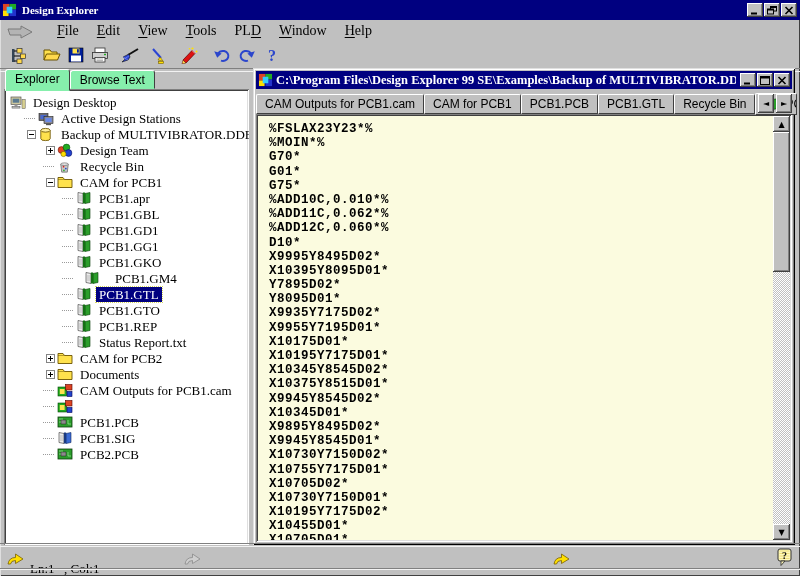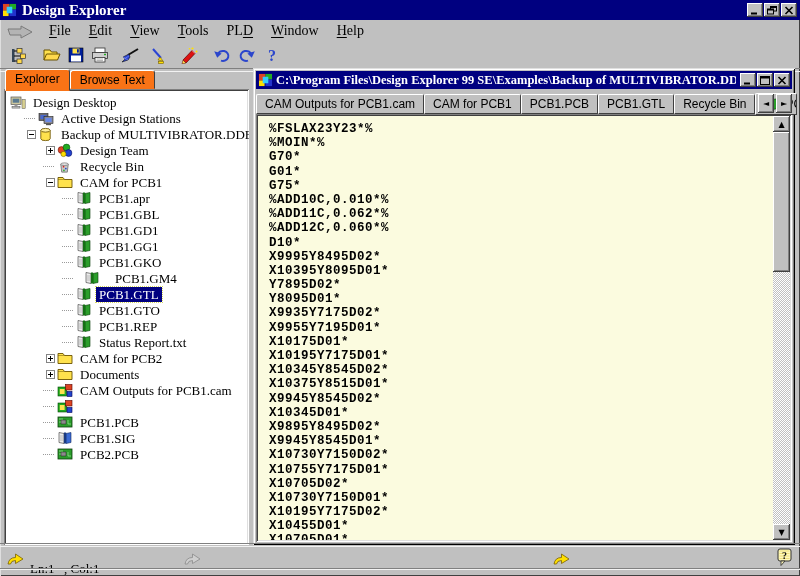"Design Explorer" .title-text { font-size: 15px -> 11px }
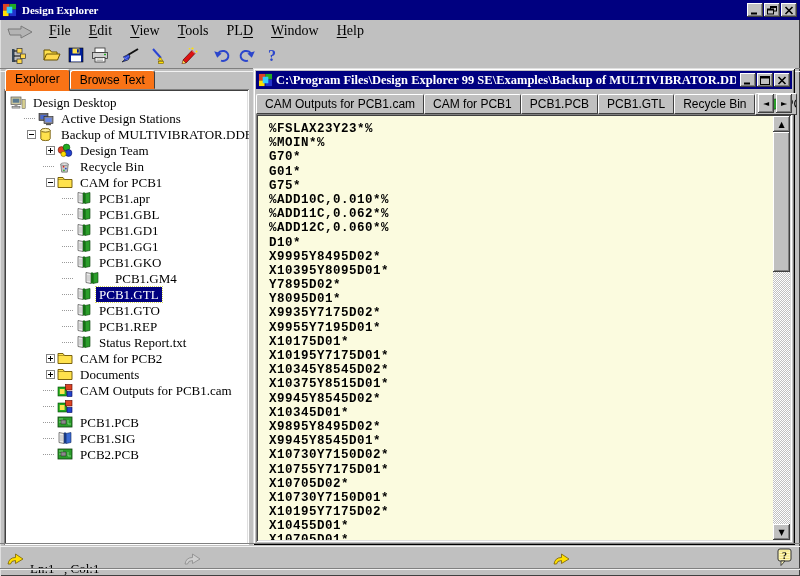"File" .menubar { gap: none -> 8px }
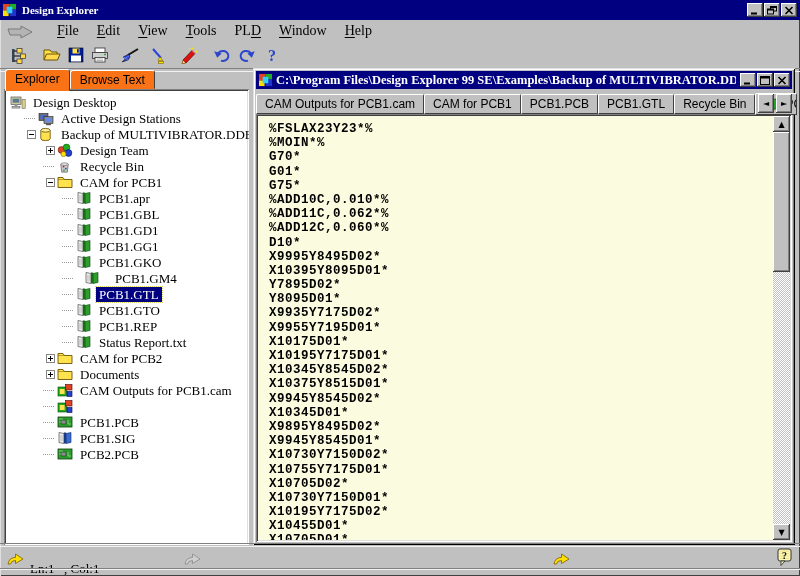"Explorer" .ltab { background: #f97316 -> #86efac }
